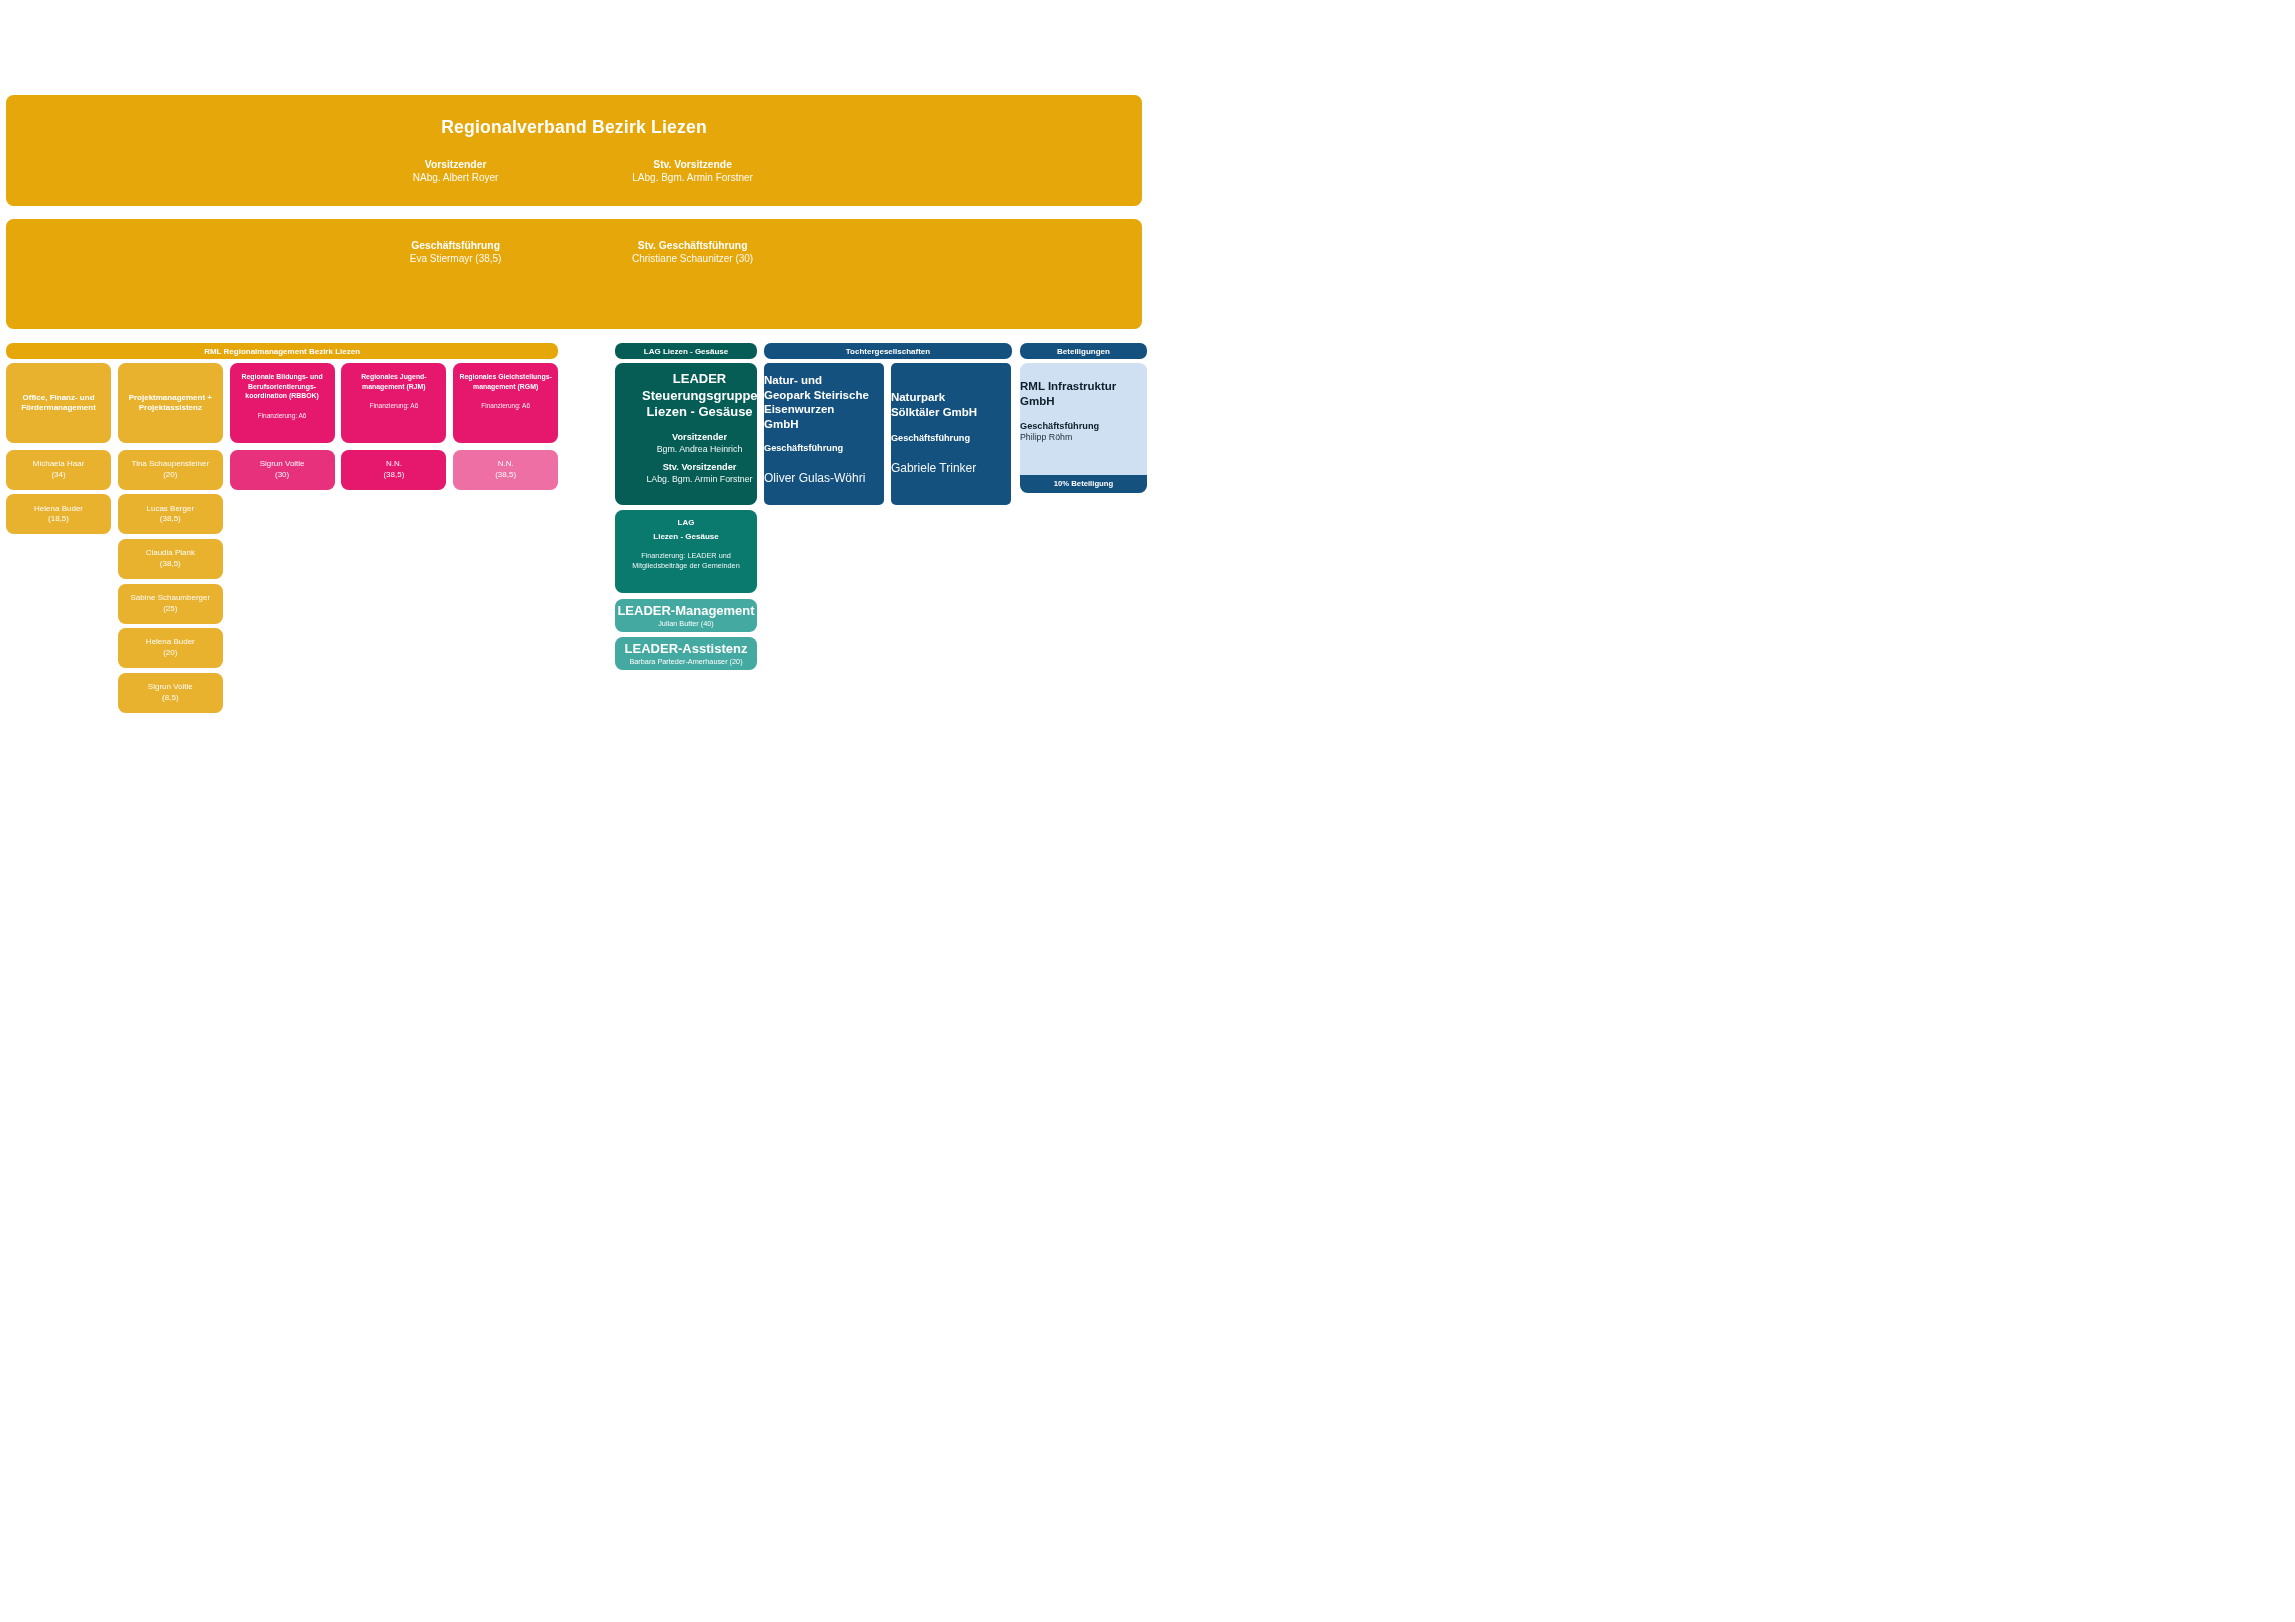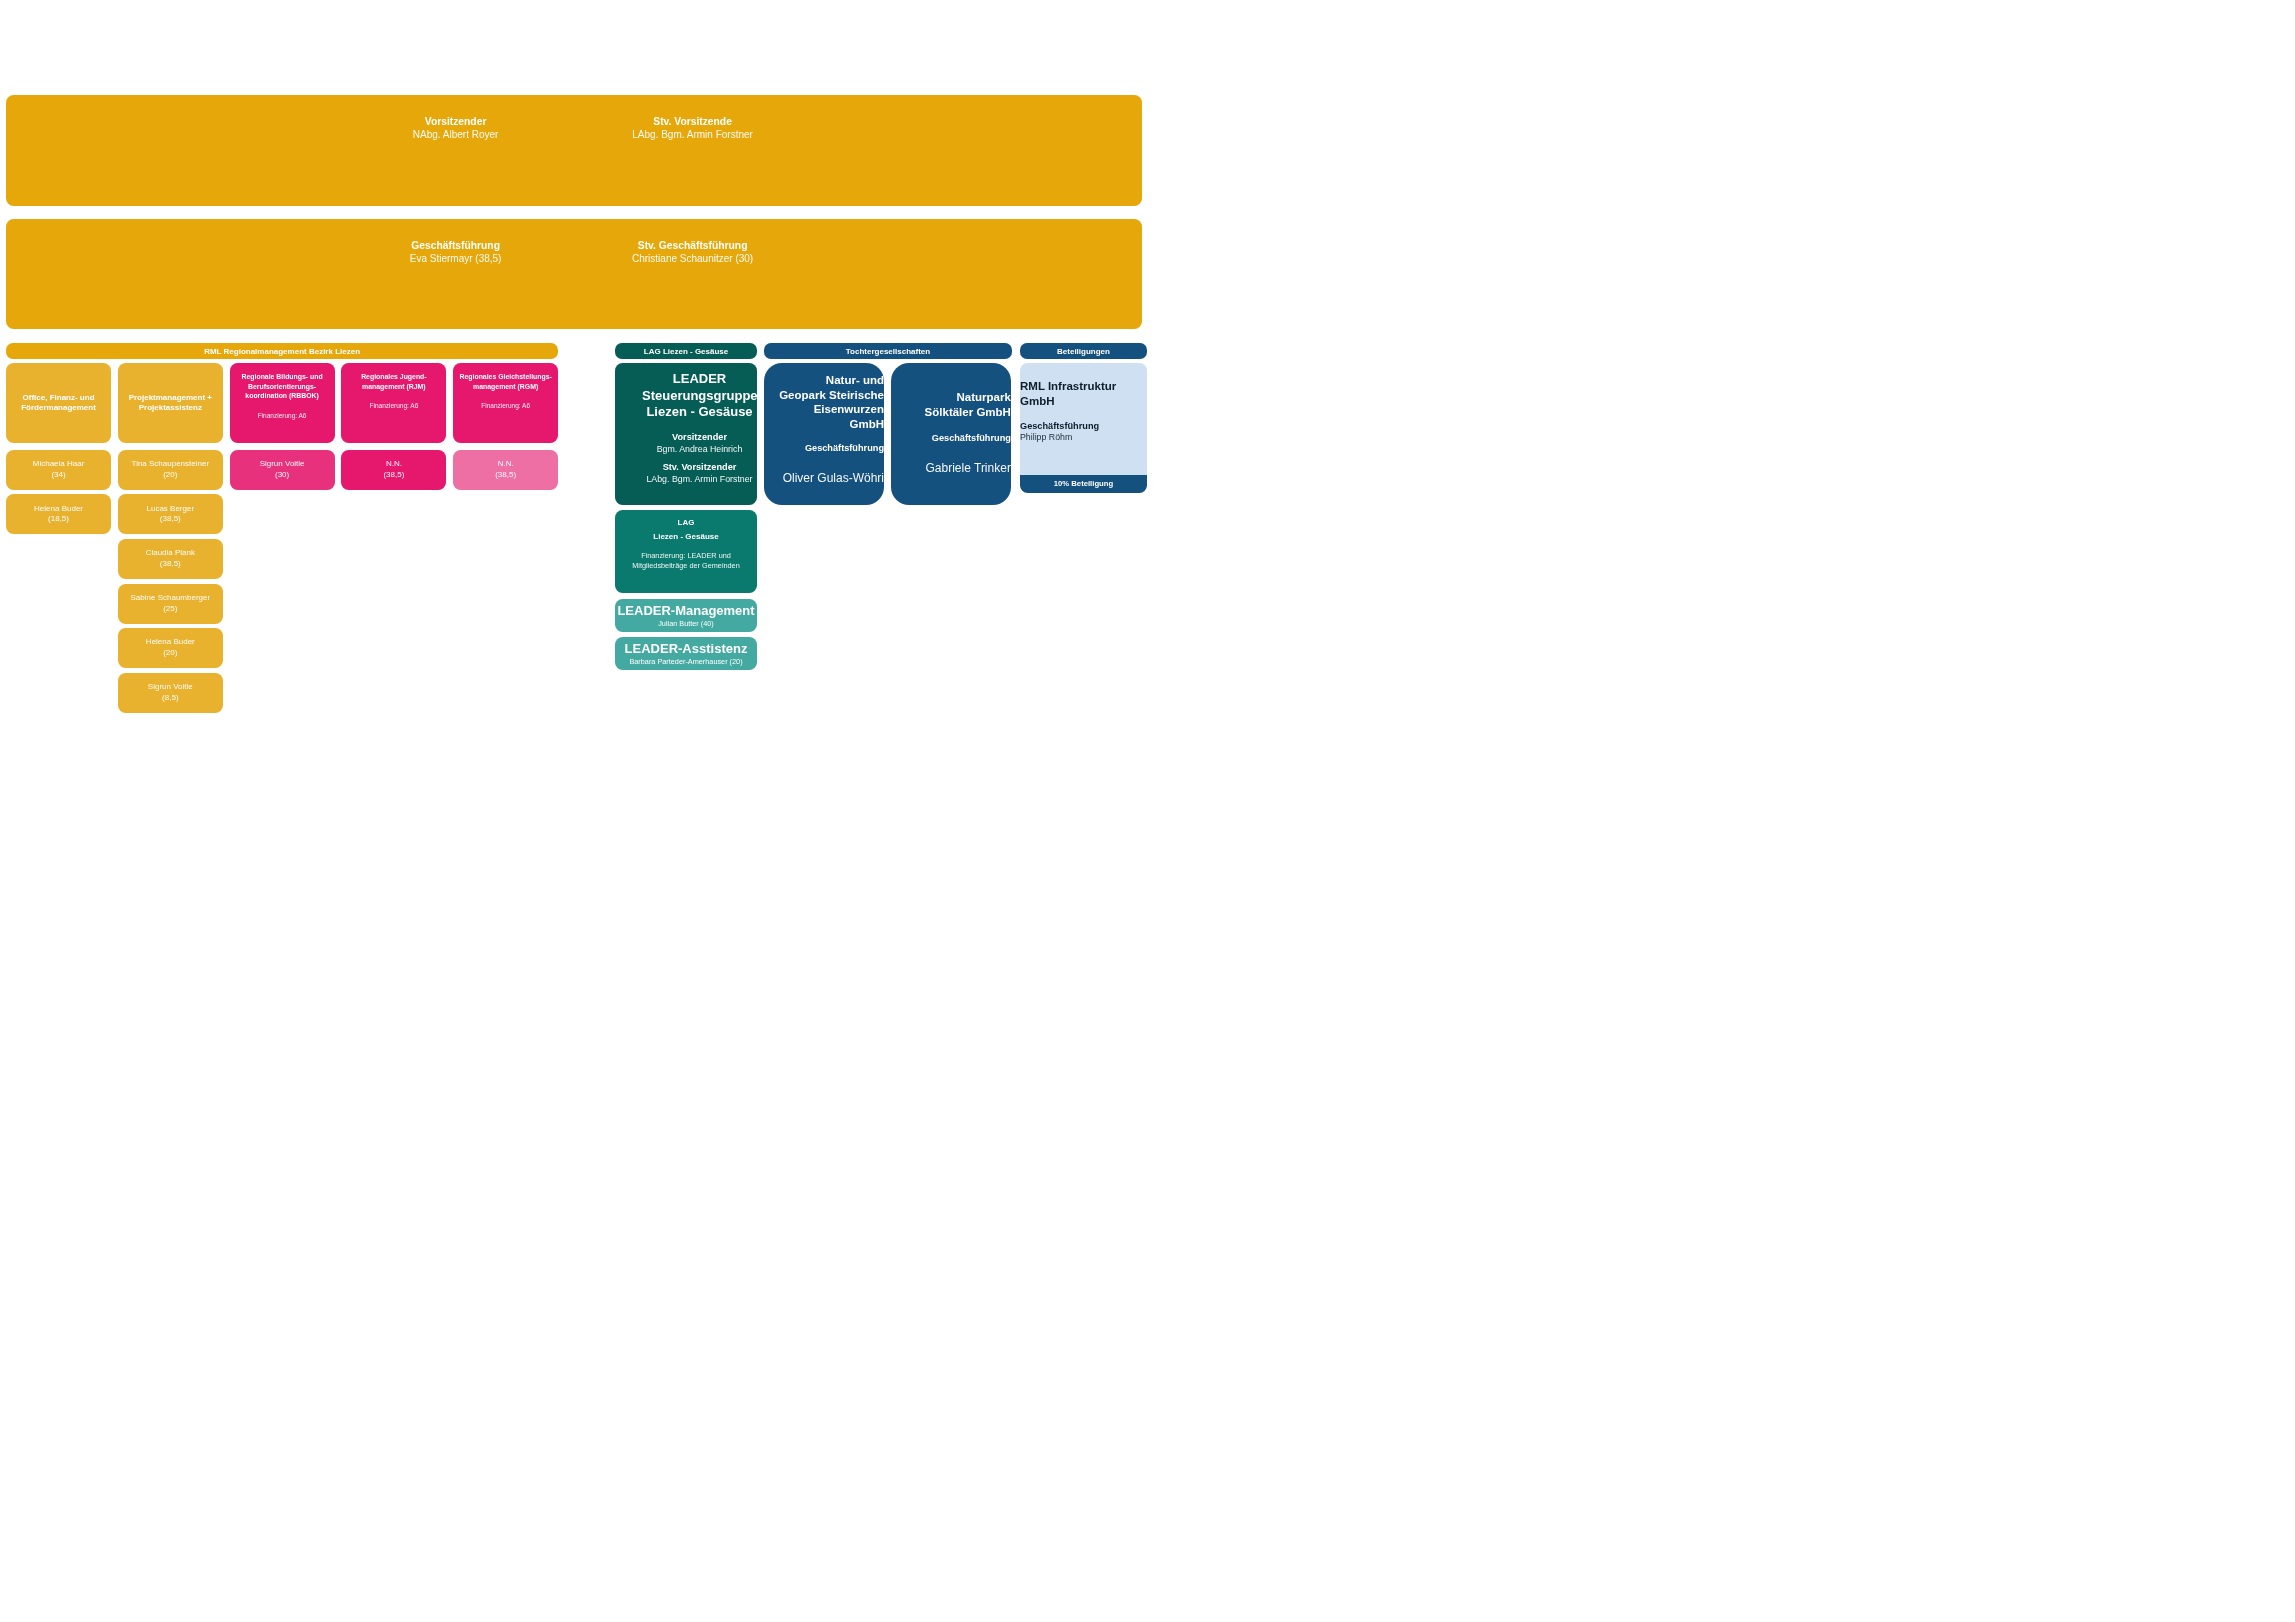"Regionalverband Bezirk Liezen" div.banner-title { html: none -> <div>Regionalverband Bezirk Liezen</div> }
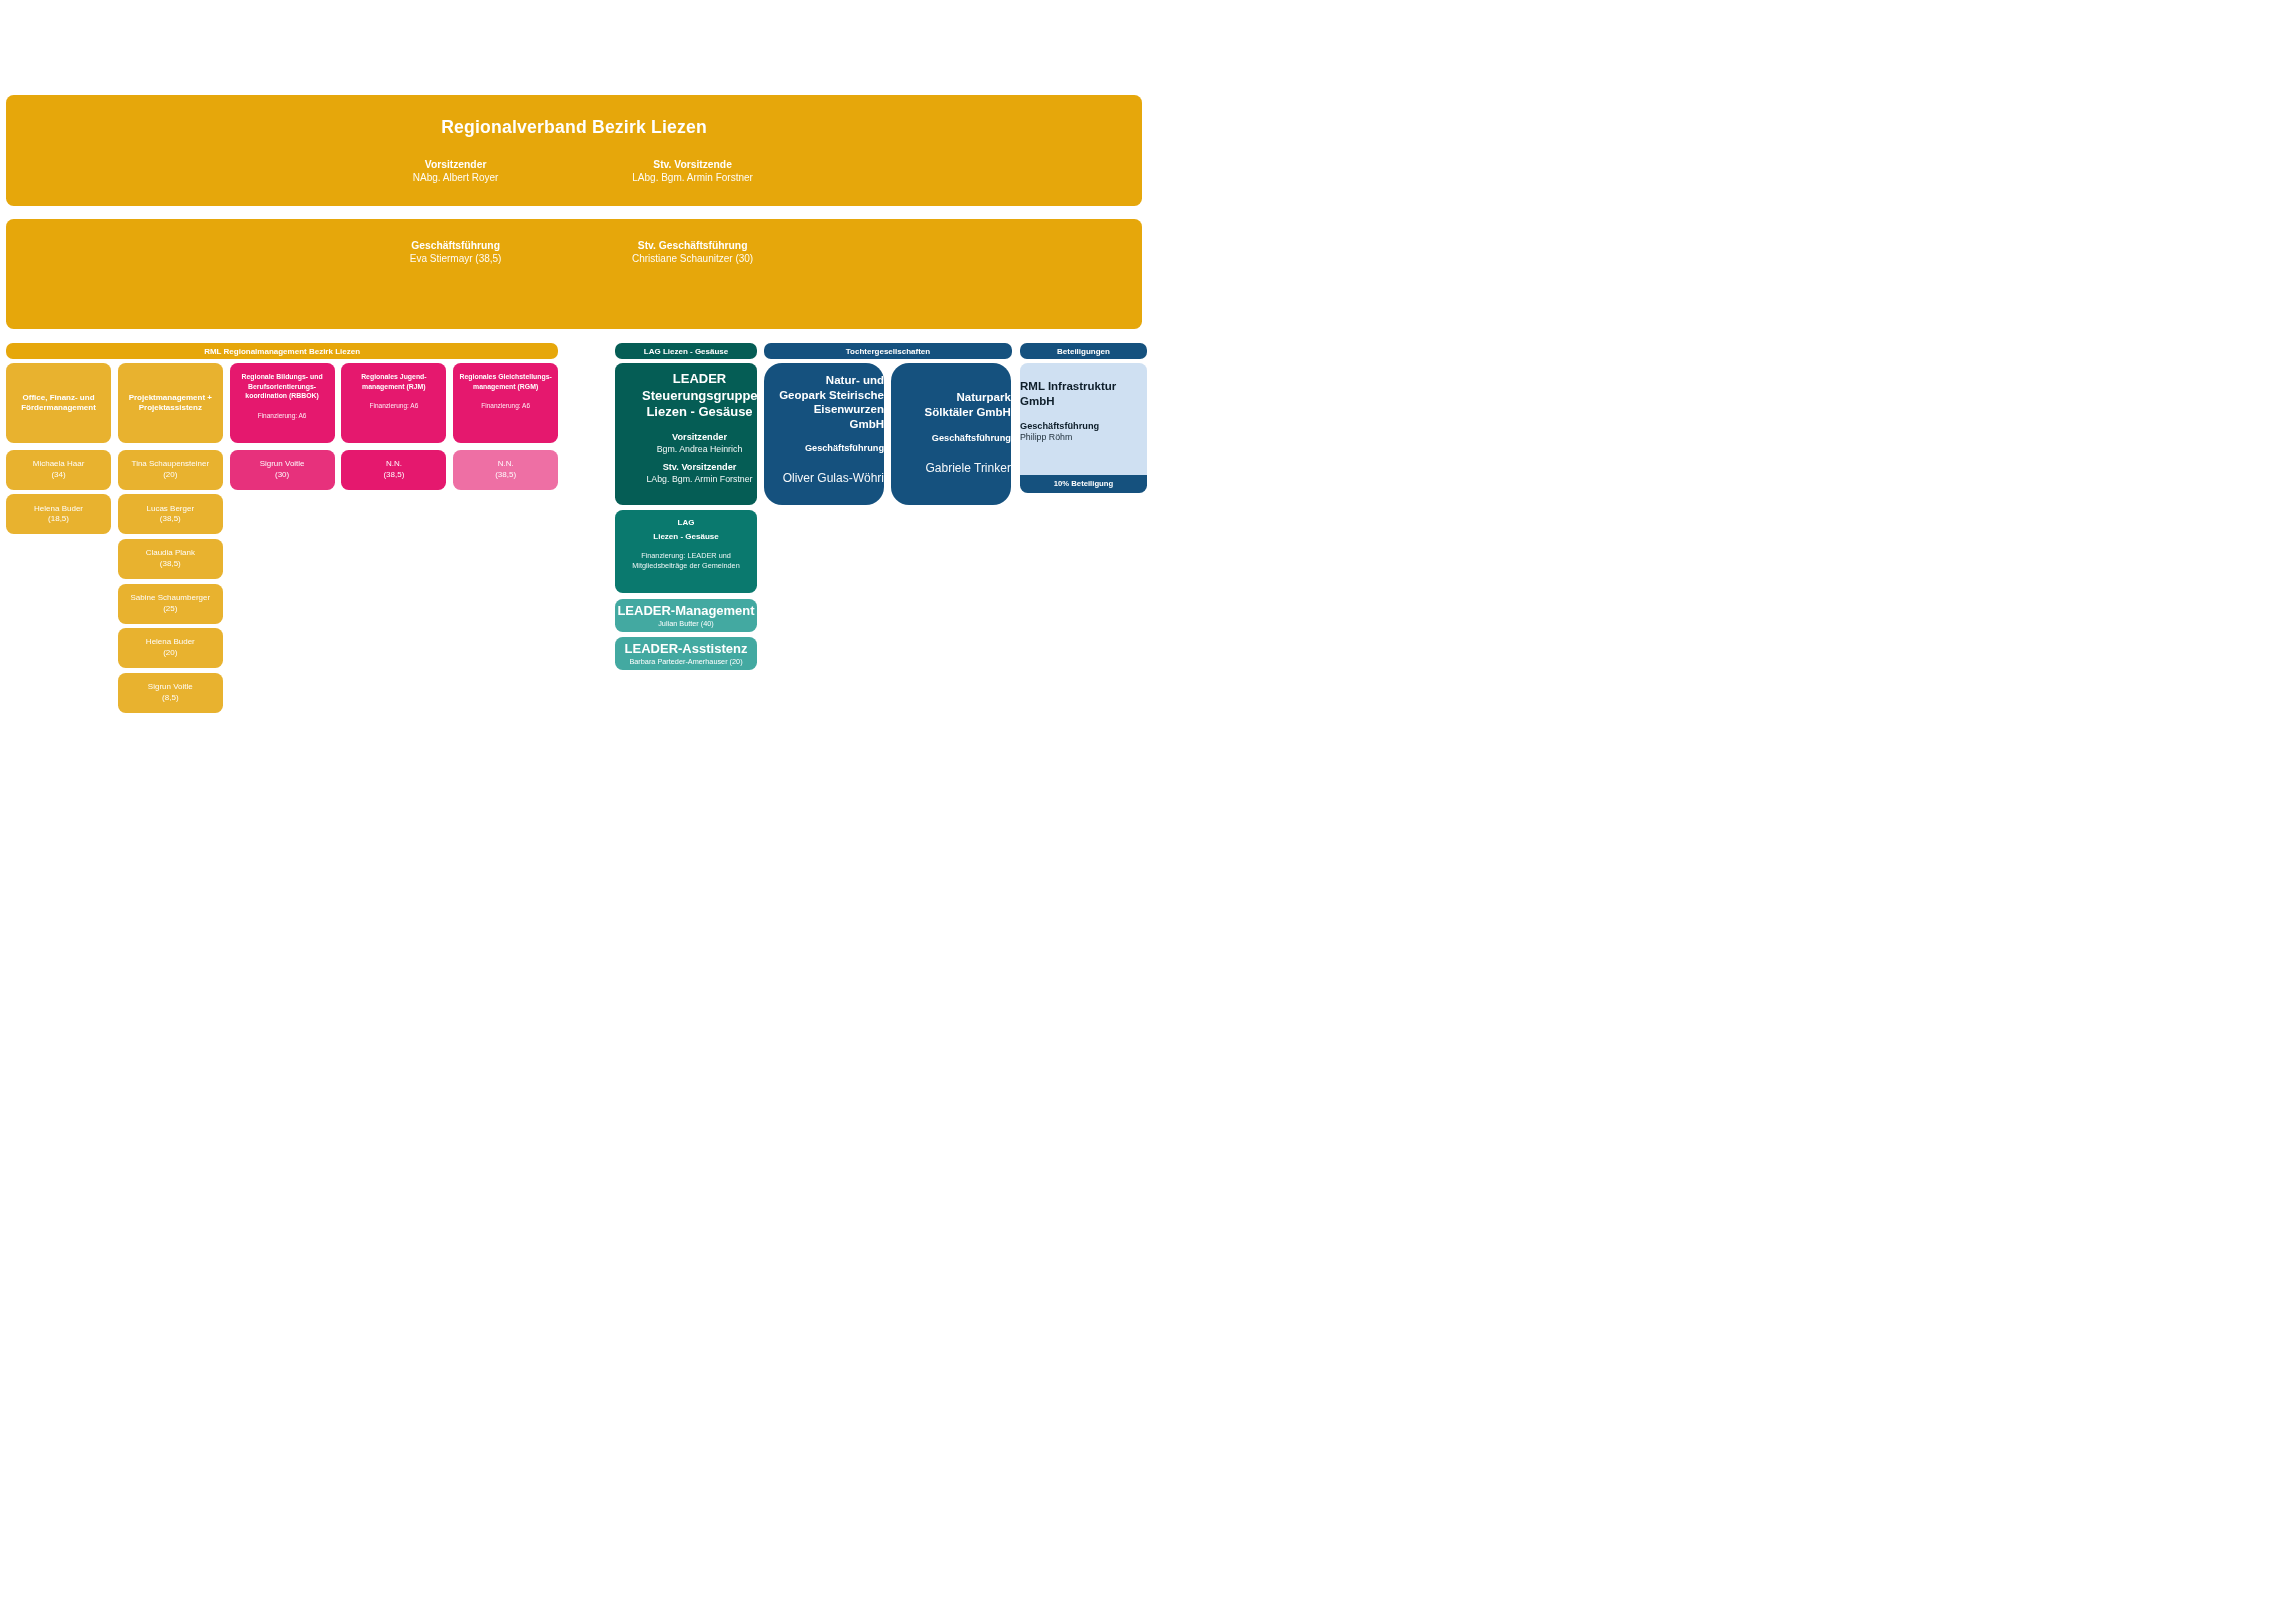"Natur- und" .company { border-radius: 18px -> 5px; text-align: right -> left }
